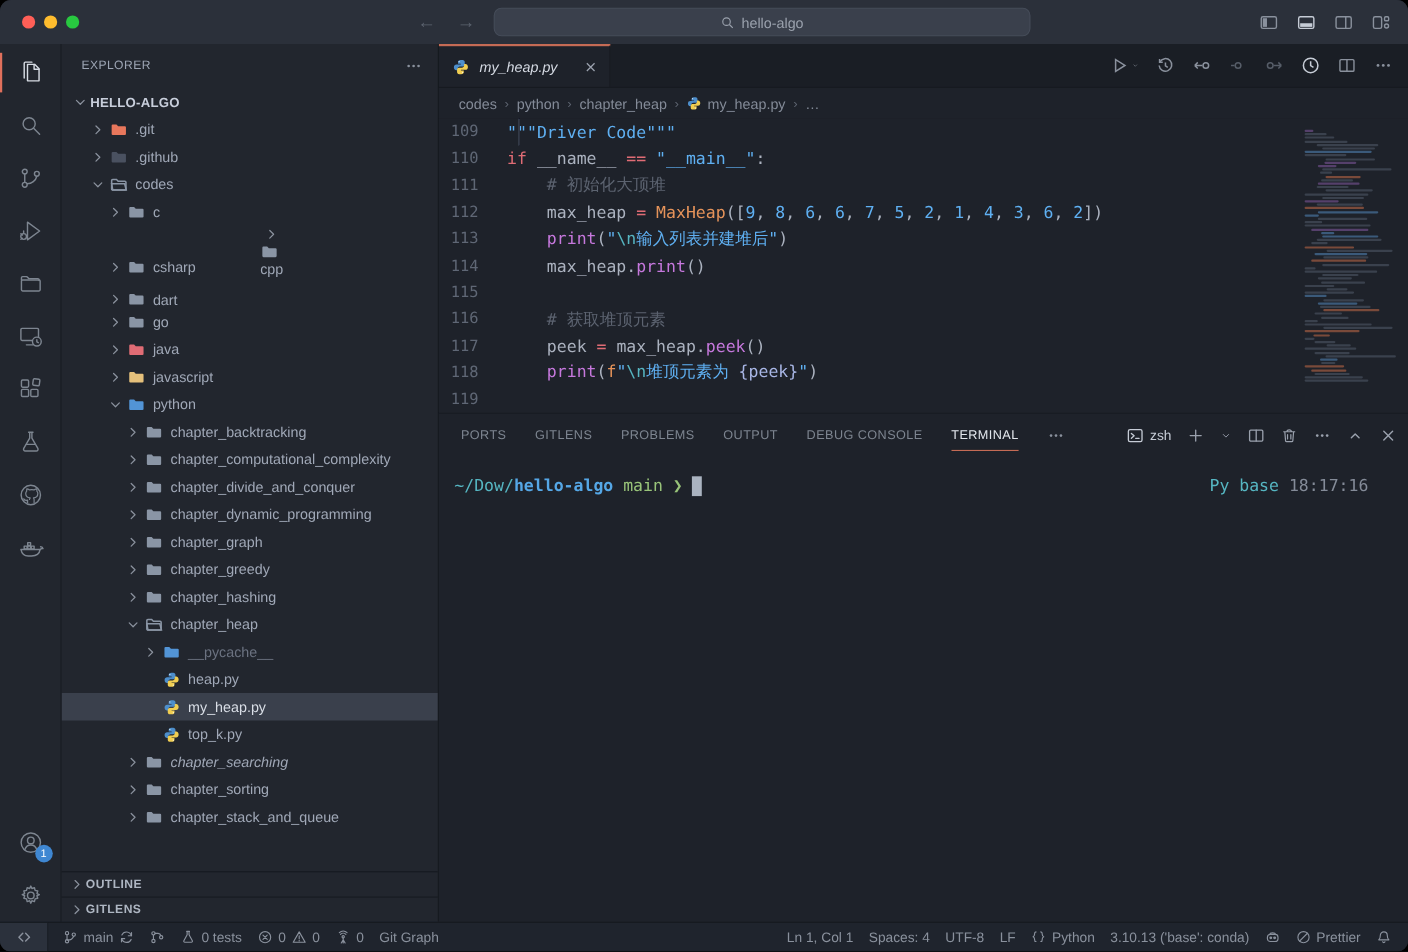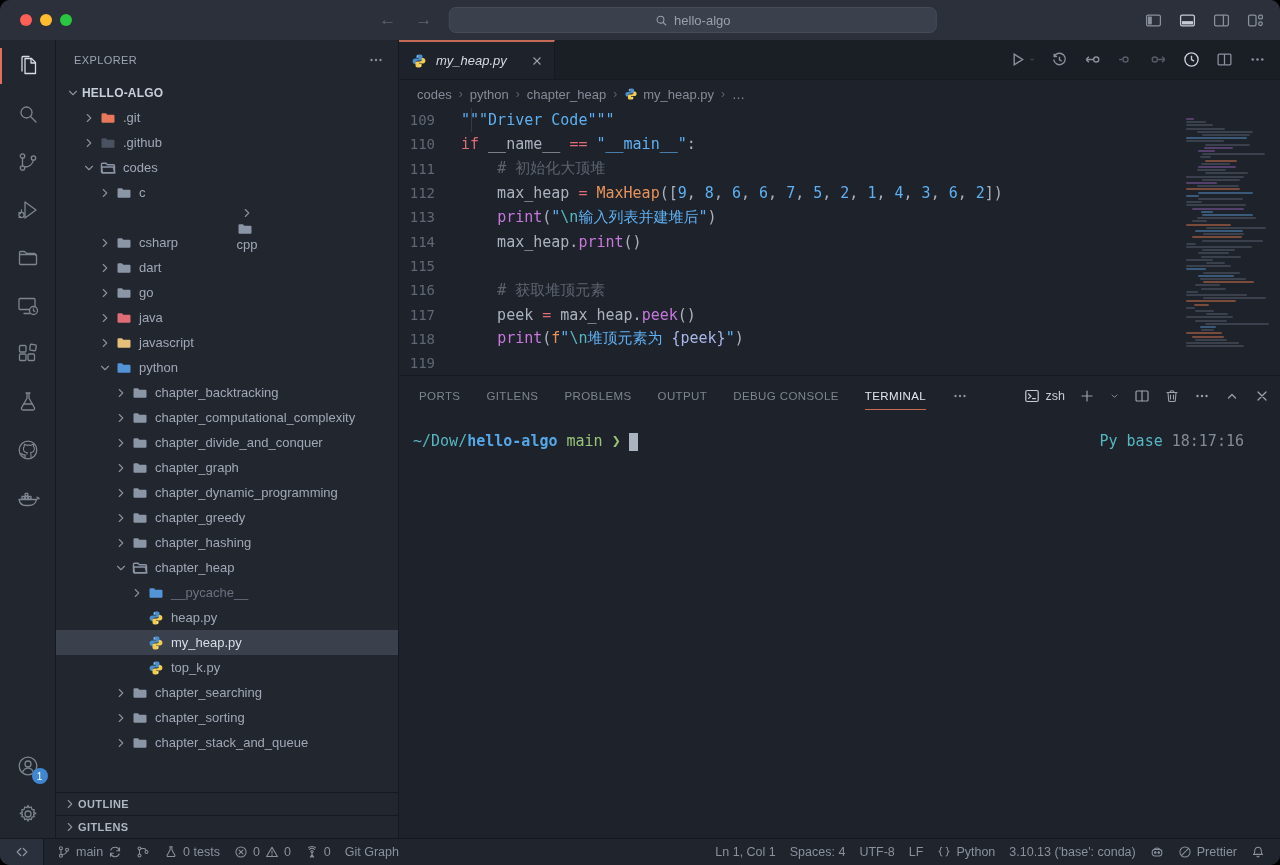"dart" div.trow { align-items: none -> flex-end }
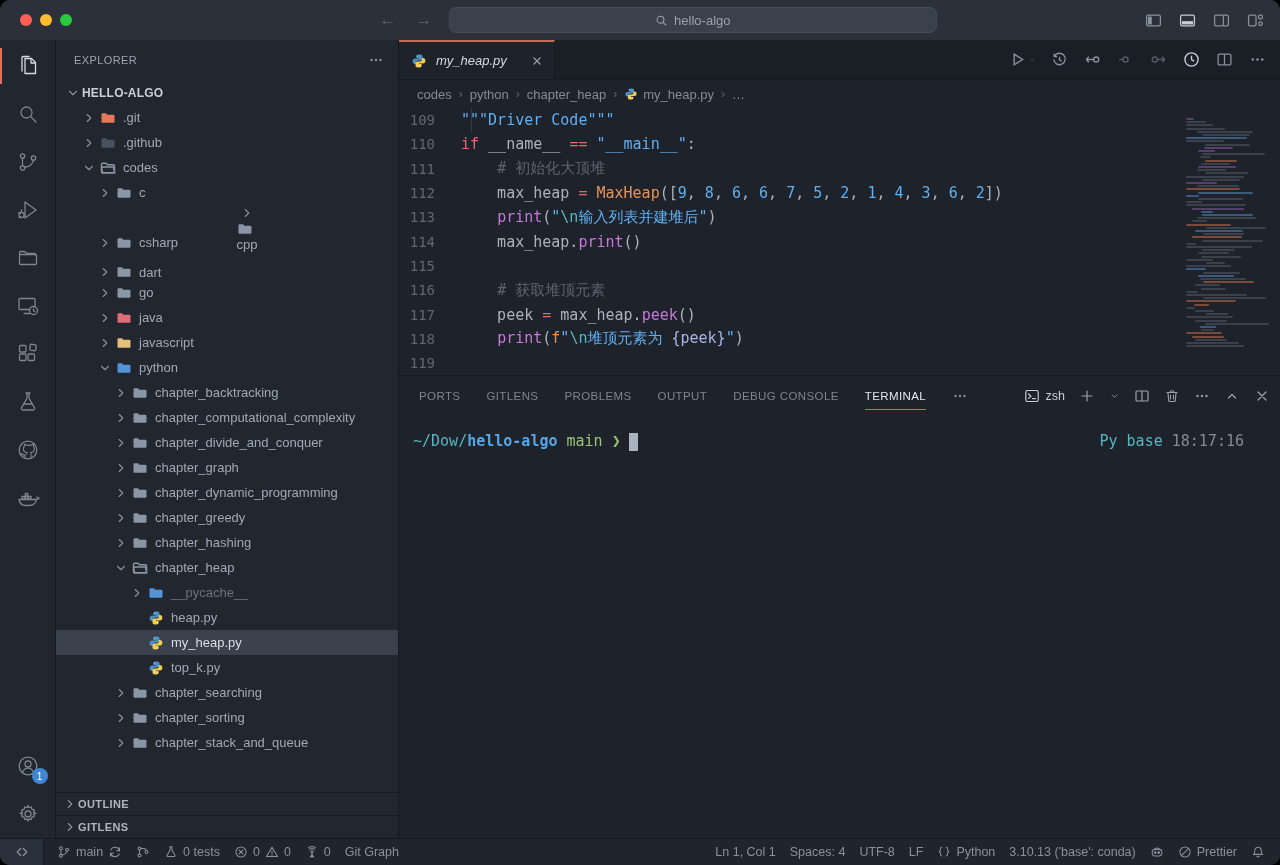"chapter_graph" div.trow { order: before "chapter_dynamic_programming" -> after "chapter_dynamic_programming" }
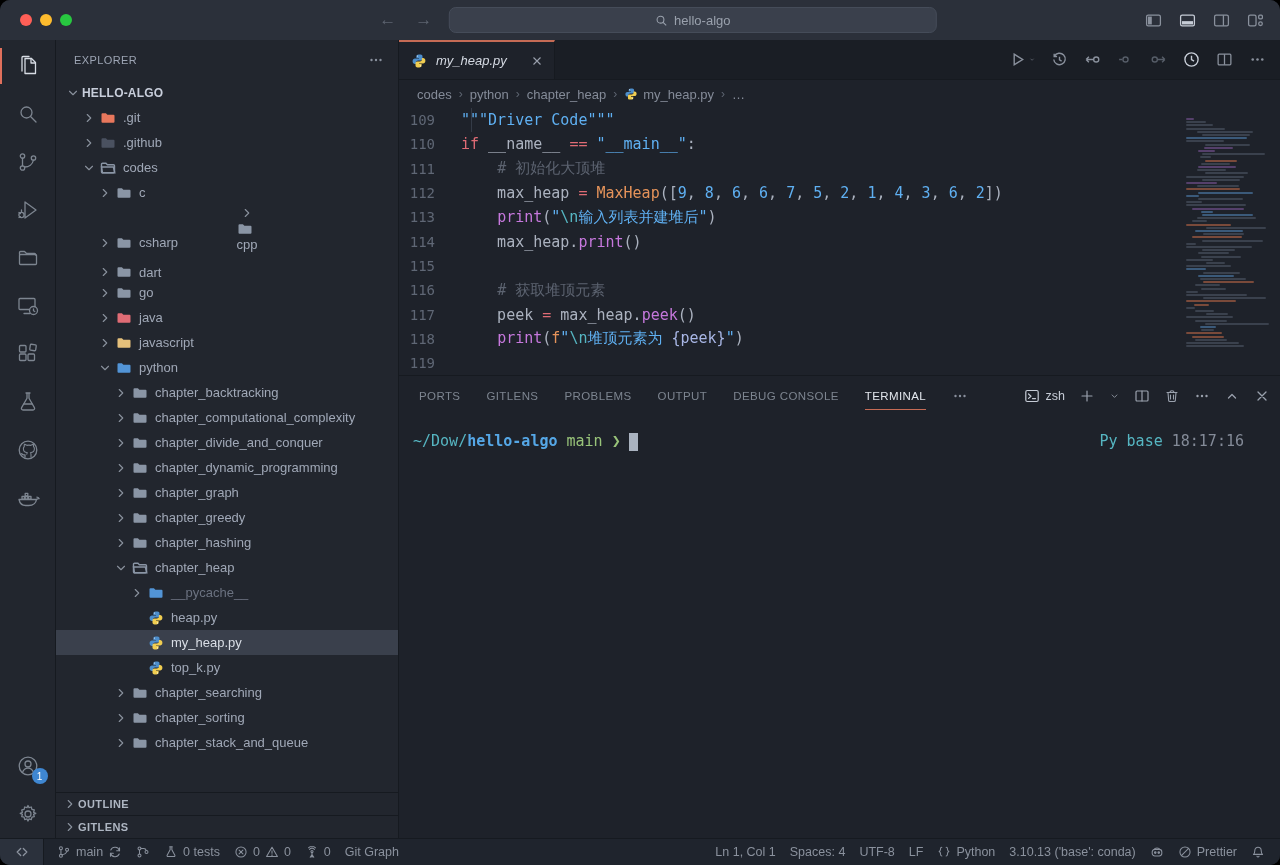"chapter_searching" div.trow { font-style: none -> italic }
